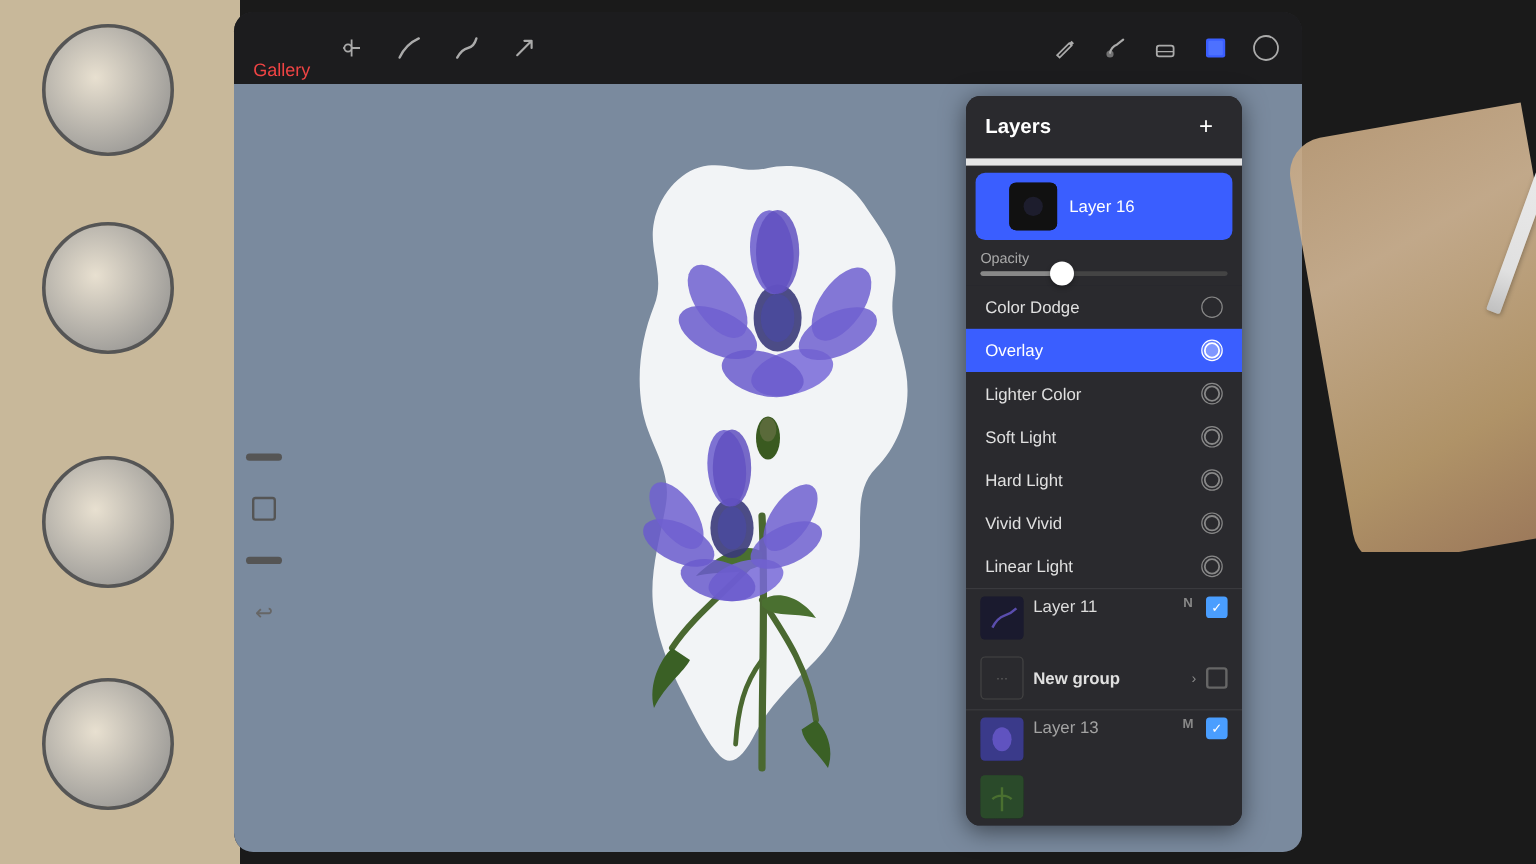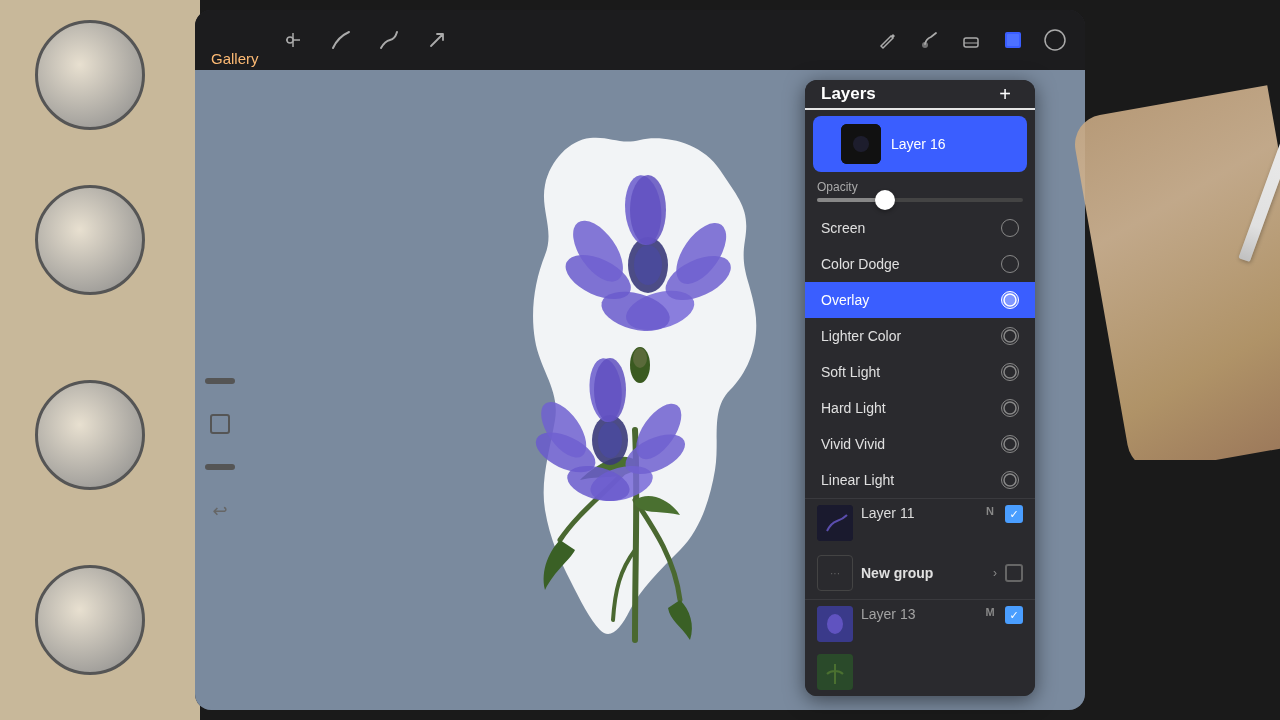"Gallery" .gallery-btn { color: #fdba74 -> #ef4444 }
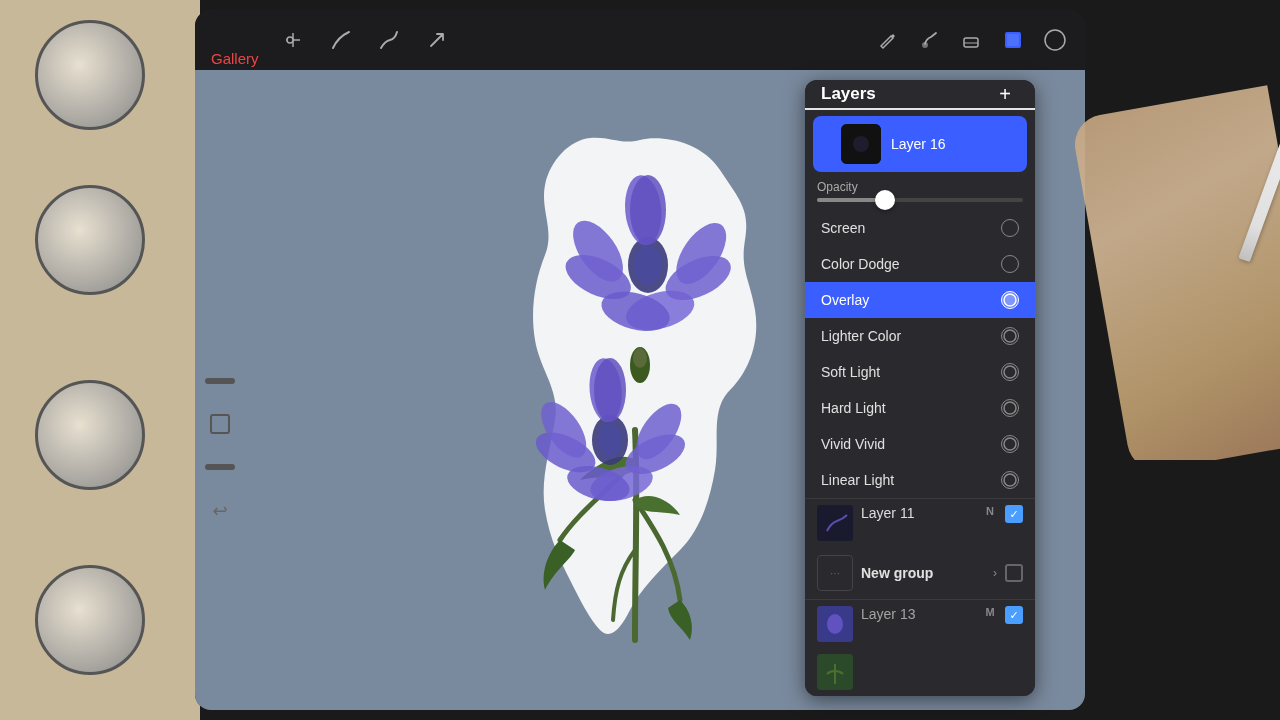"Layers" .layers-header { border-bottom: 2px solid #e5e5e5 -> 6px solid #e5e5e5; padding: 0 16px -> 12px 16px }
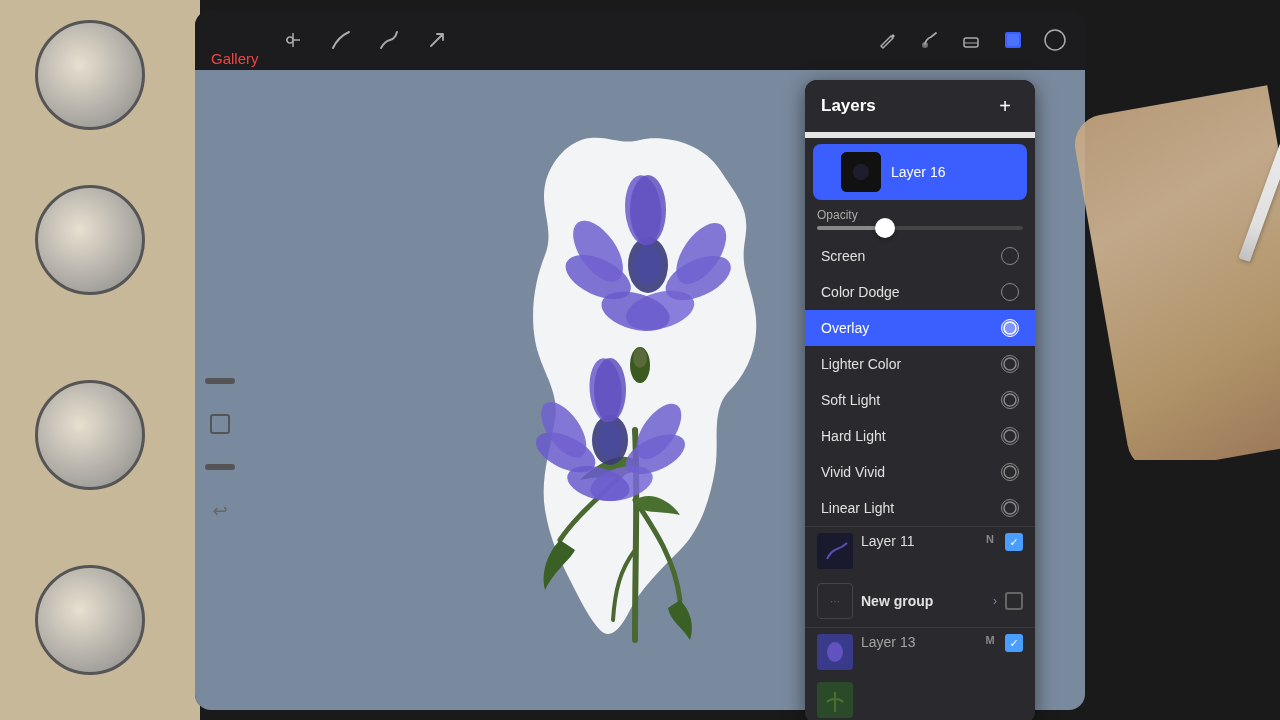"Screen" div.blend-item { html: <div> <span>Screen</span> <div></div> </div> -> none }
